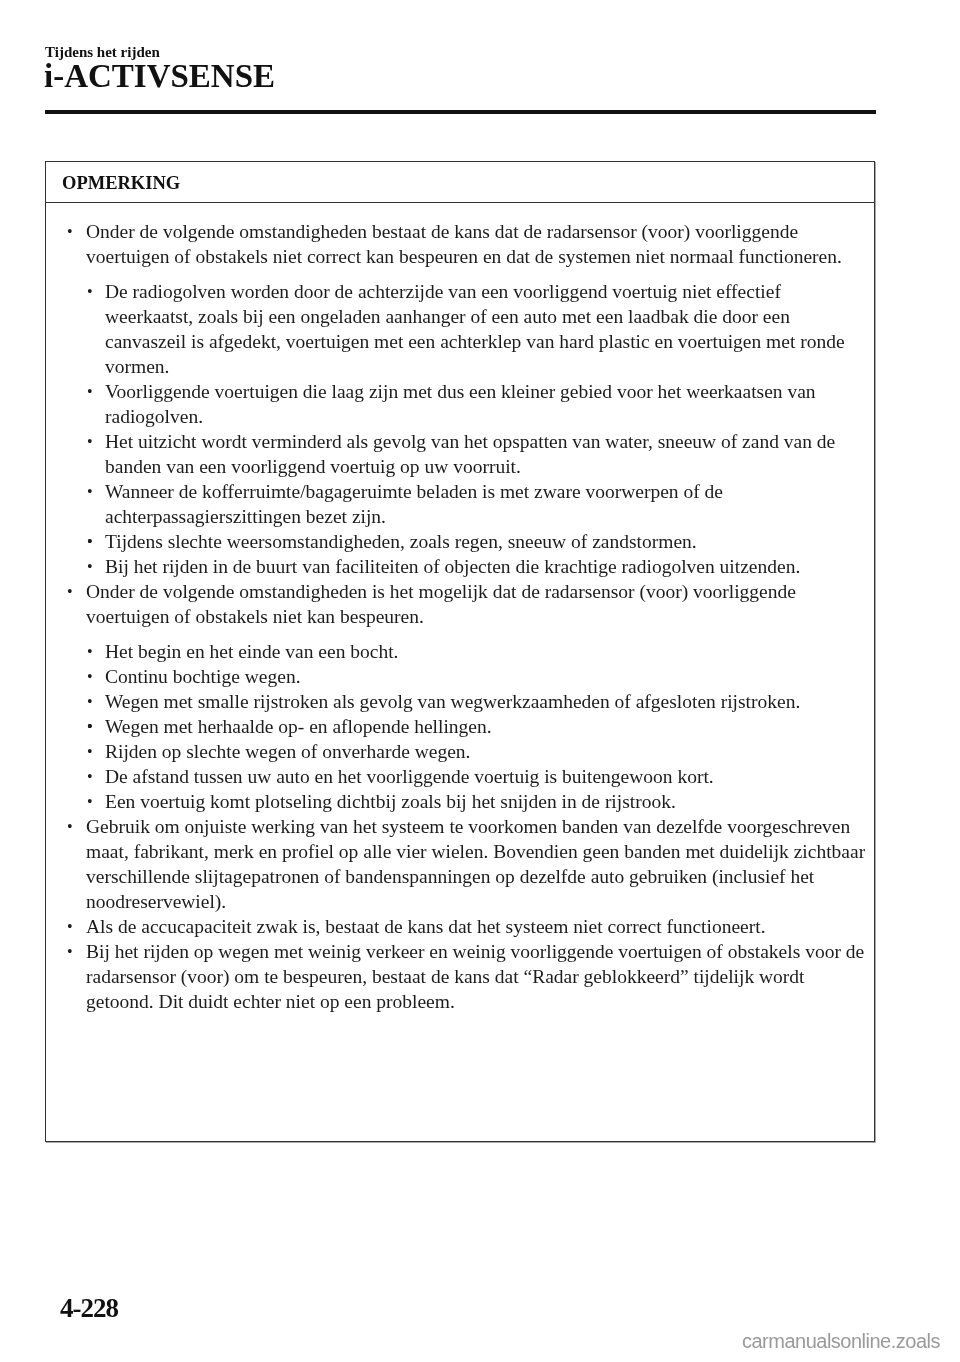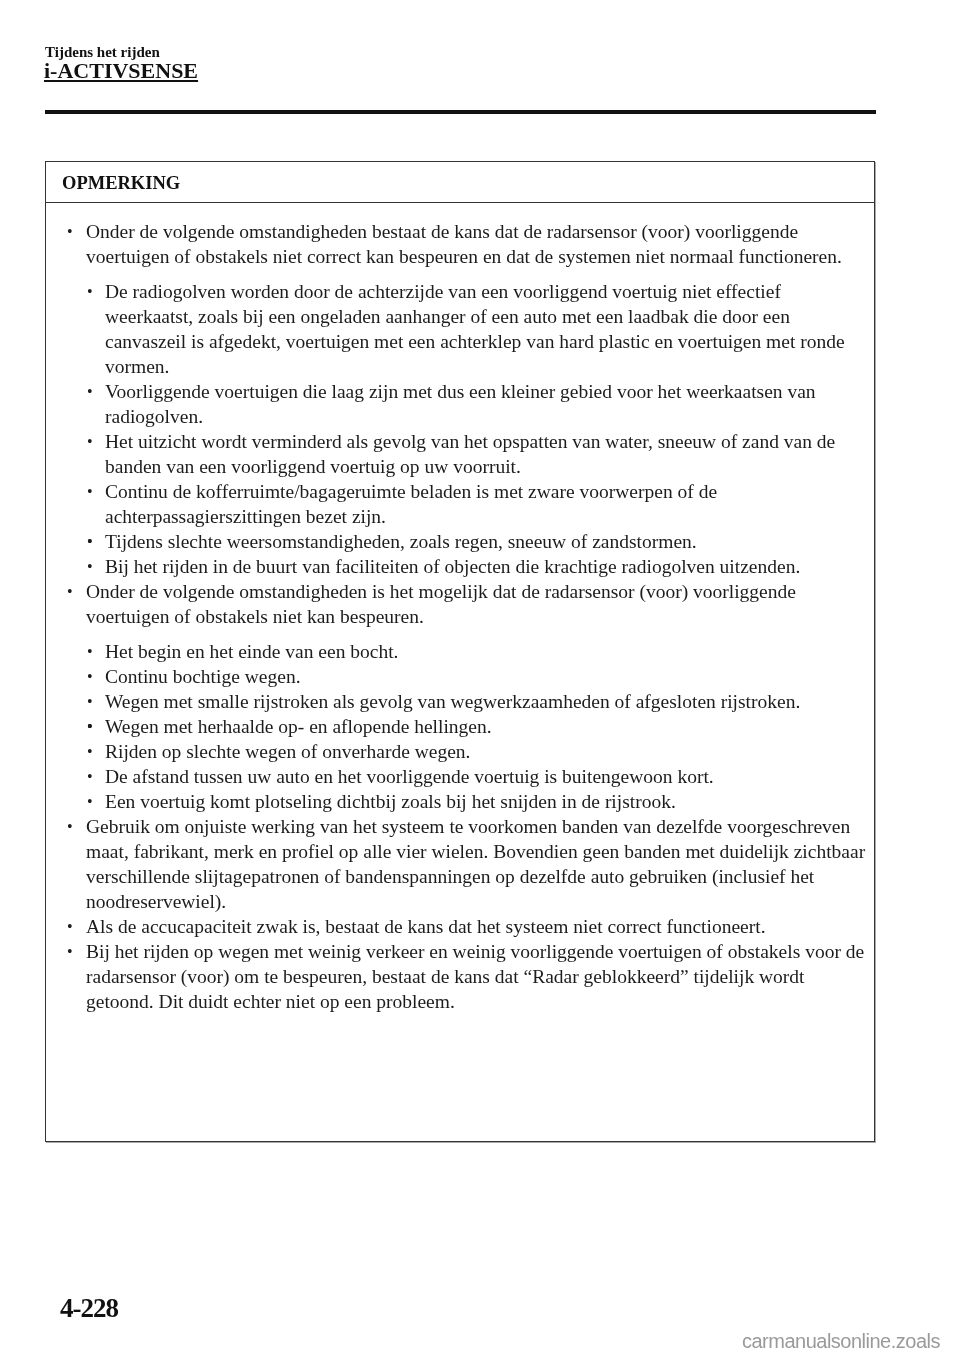"i-ACTIVSENSE" .chapter-title { font-size: 22px -> 33px; text-decoration: underline -> none }
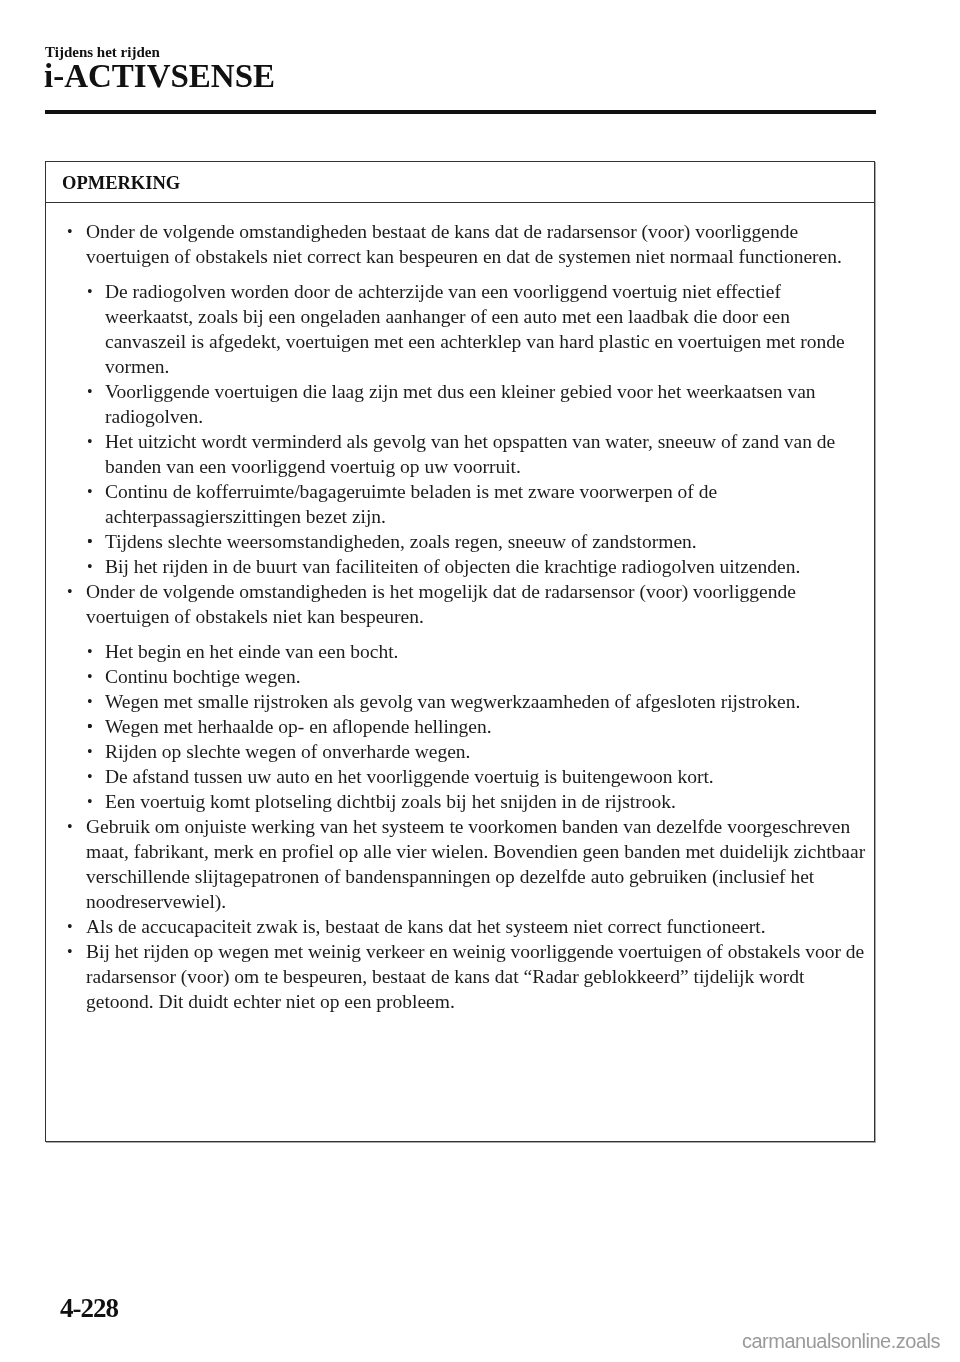"Continu de kofferruimte/bagageruimte" span { text: Continu -> Wanneer }
